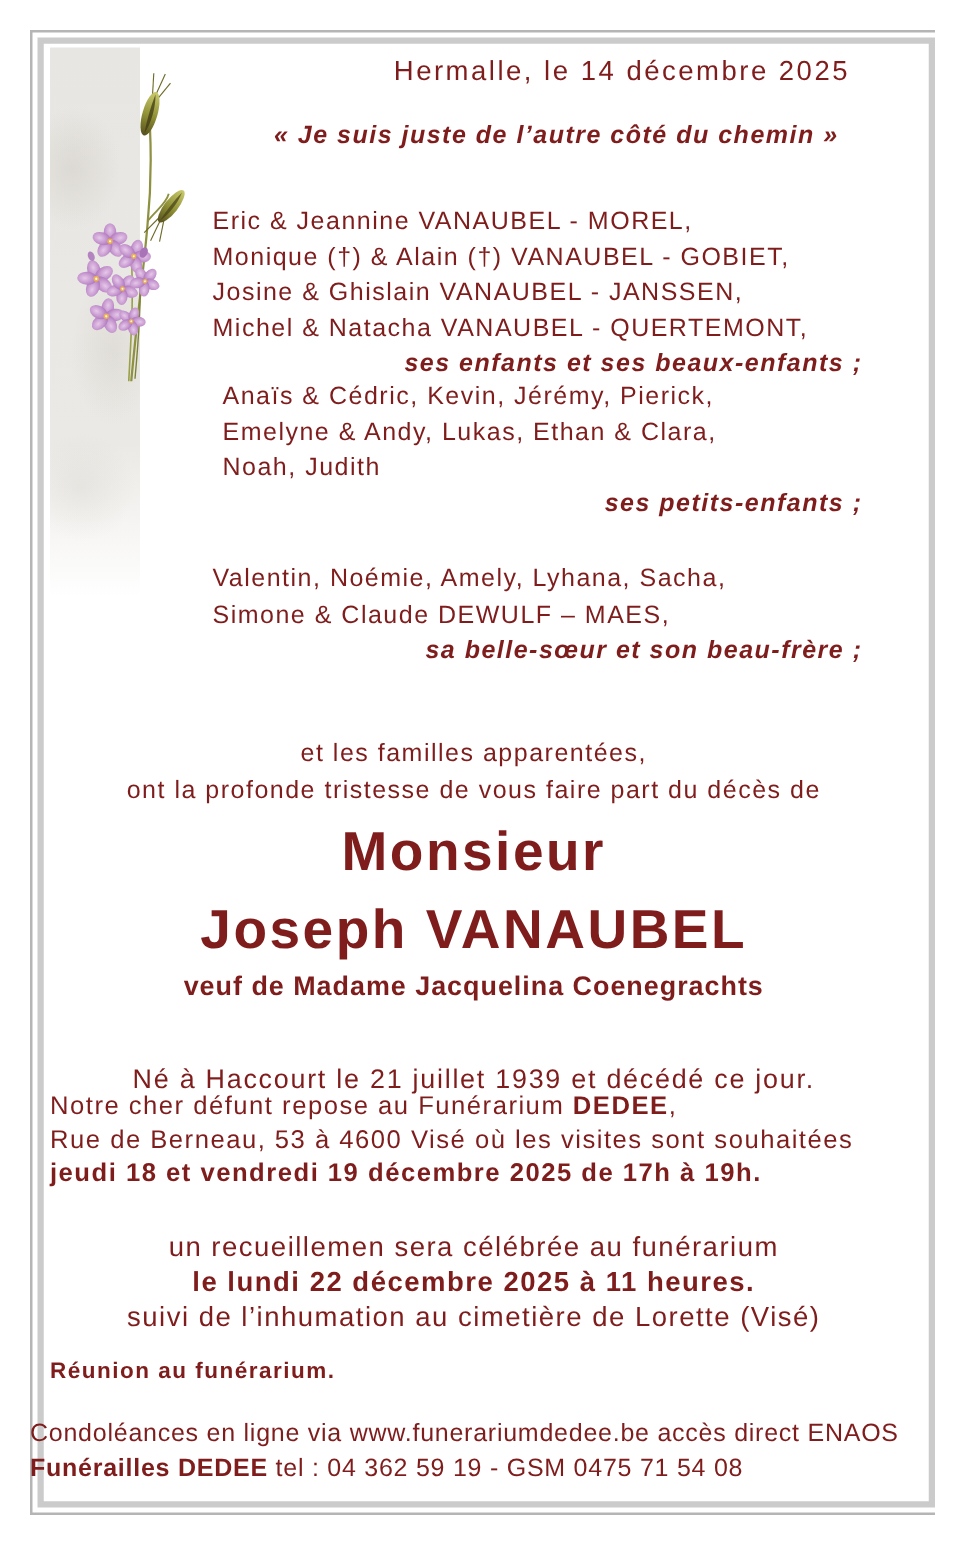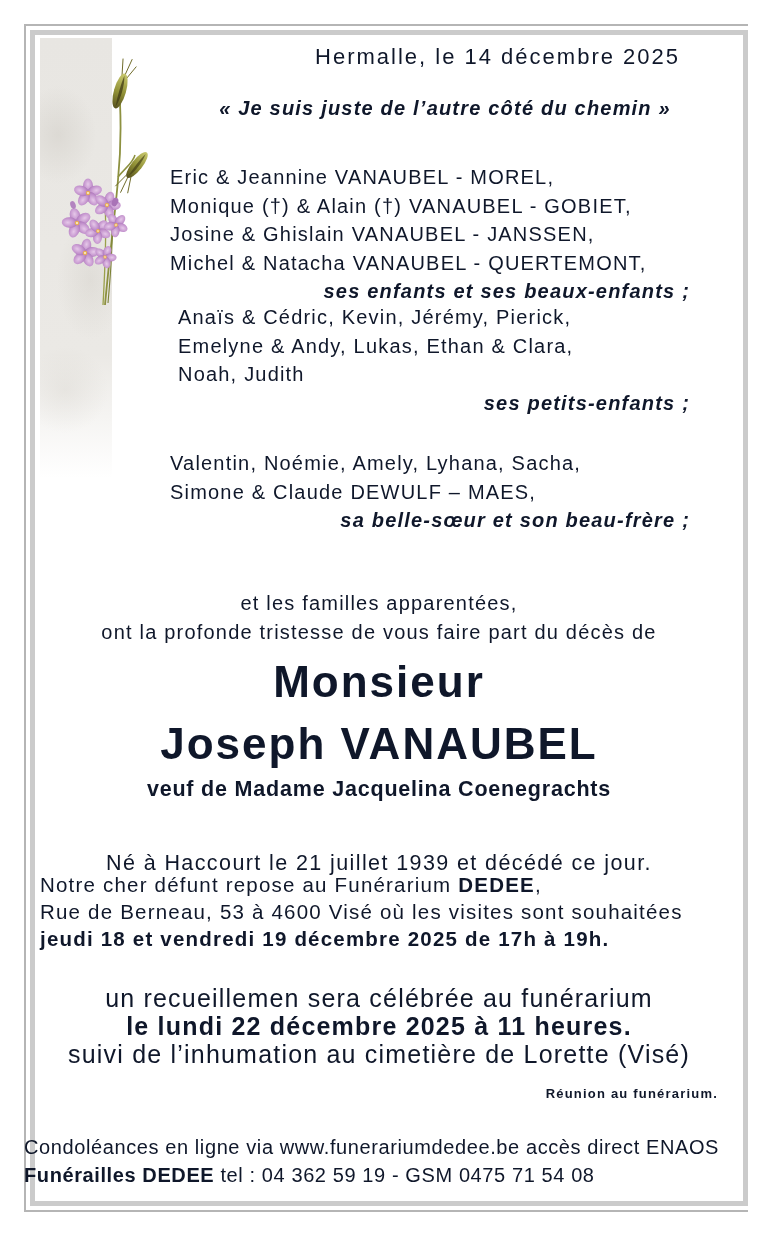"Hermalle, le 14 décembre 2025" .page { color: #0f172a -> #7f1d1d }
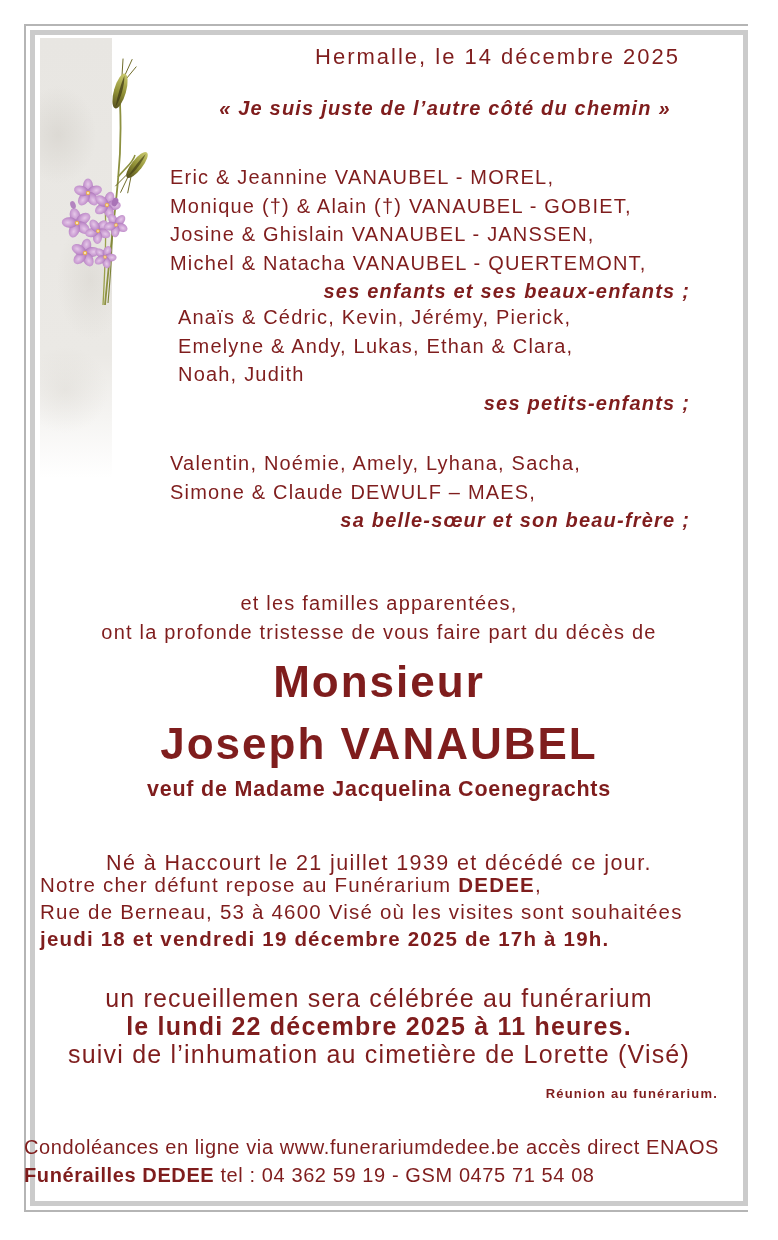"un recueillemen sera célébrée au" .ceremony-block { font-size: 25px -> 22px }
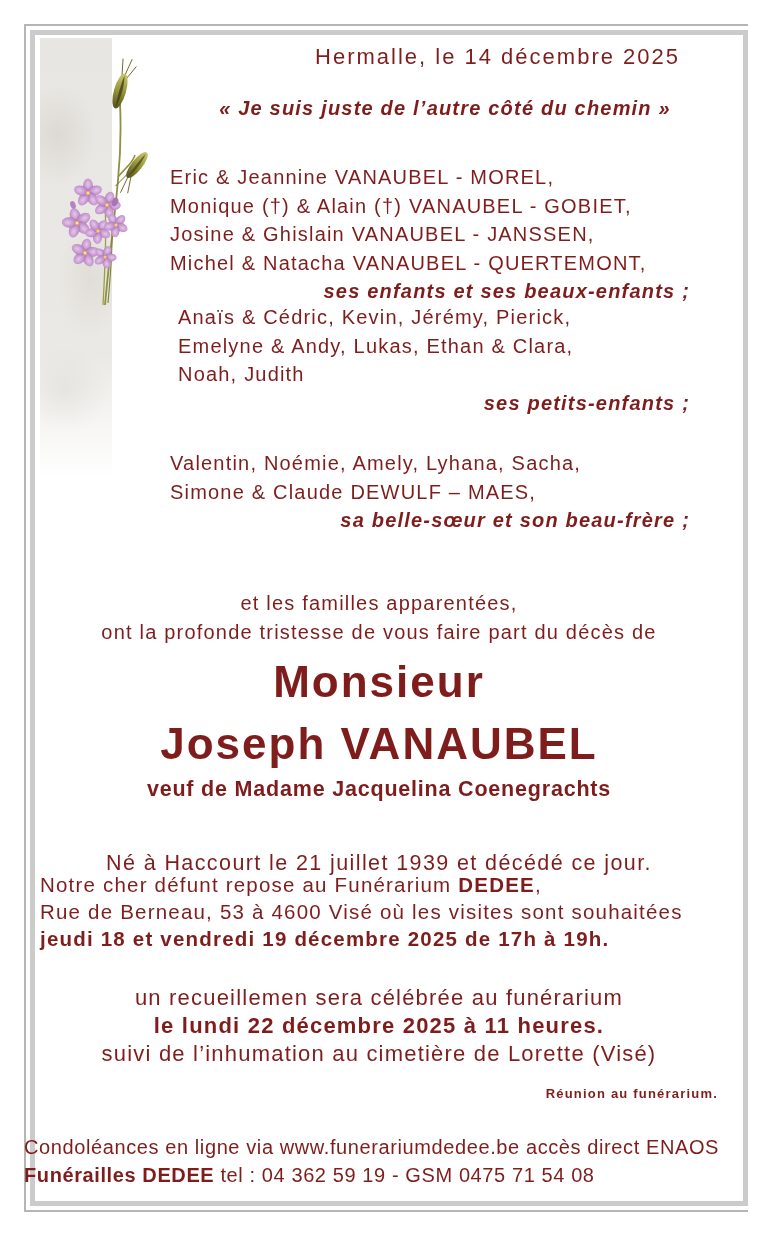"Réunion au funérarium." .reunion-line { font-size: 13px -> 18px; text-align: right -> left }
